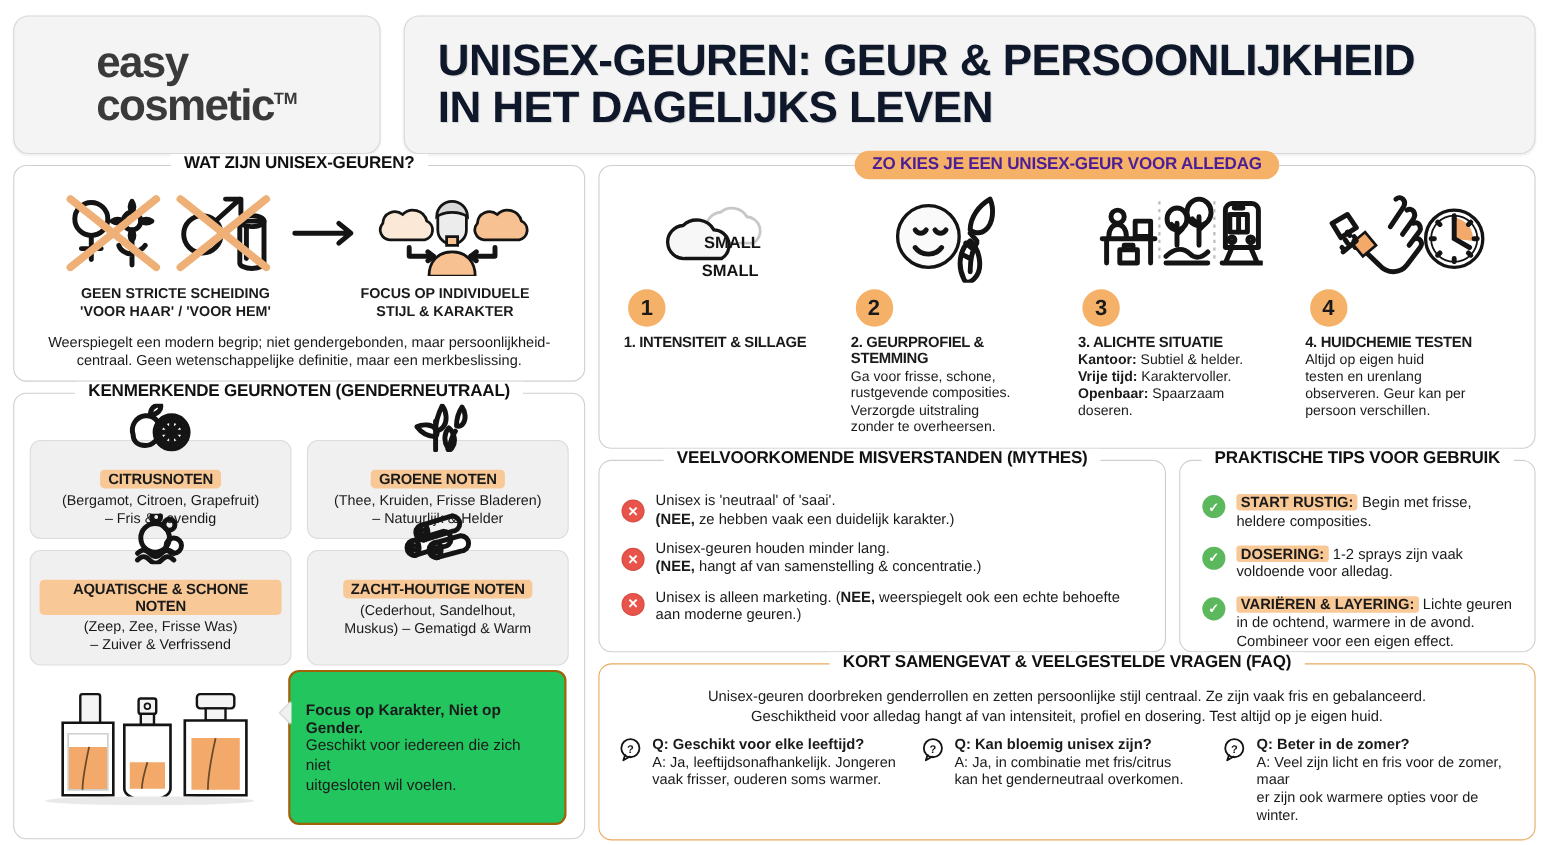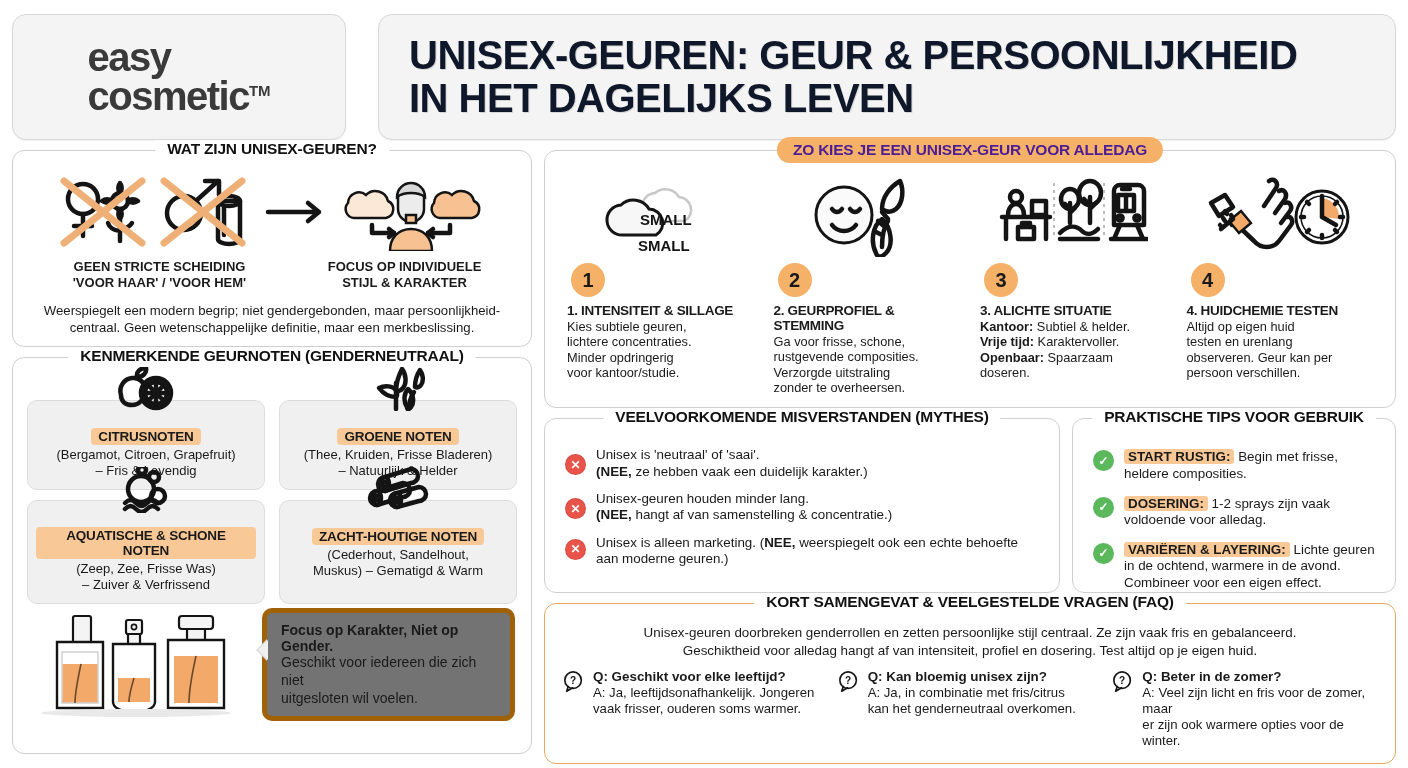"easy" .header { gap: 32px -> 21px }
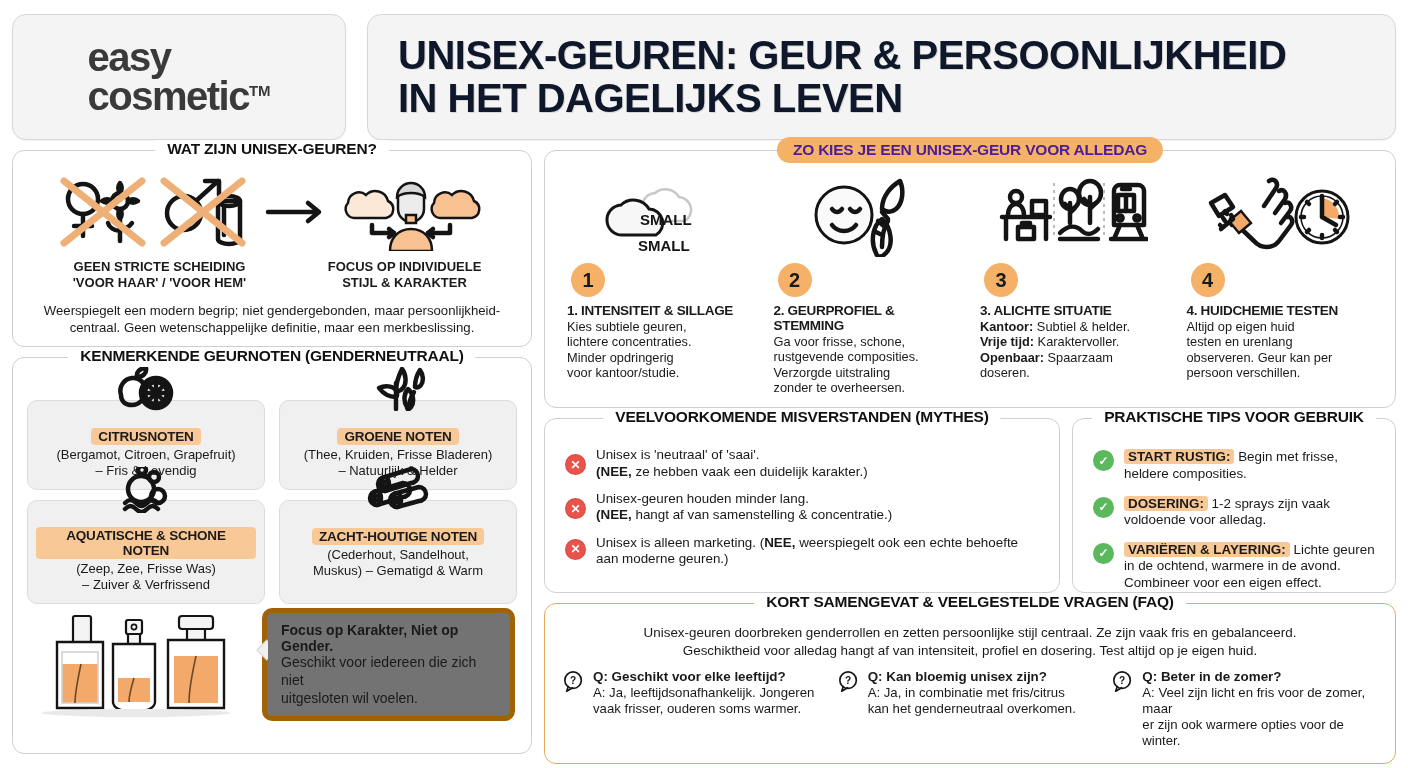"Kies subtiele geuren," div.step-body { html: <div> <div>Kies subtiele geuren,</div> <div>lichtere concentraties.</div> <div>Minder opdringerig</div> <div>voor kantoor/studie.</div> </div> -> none }
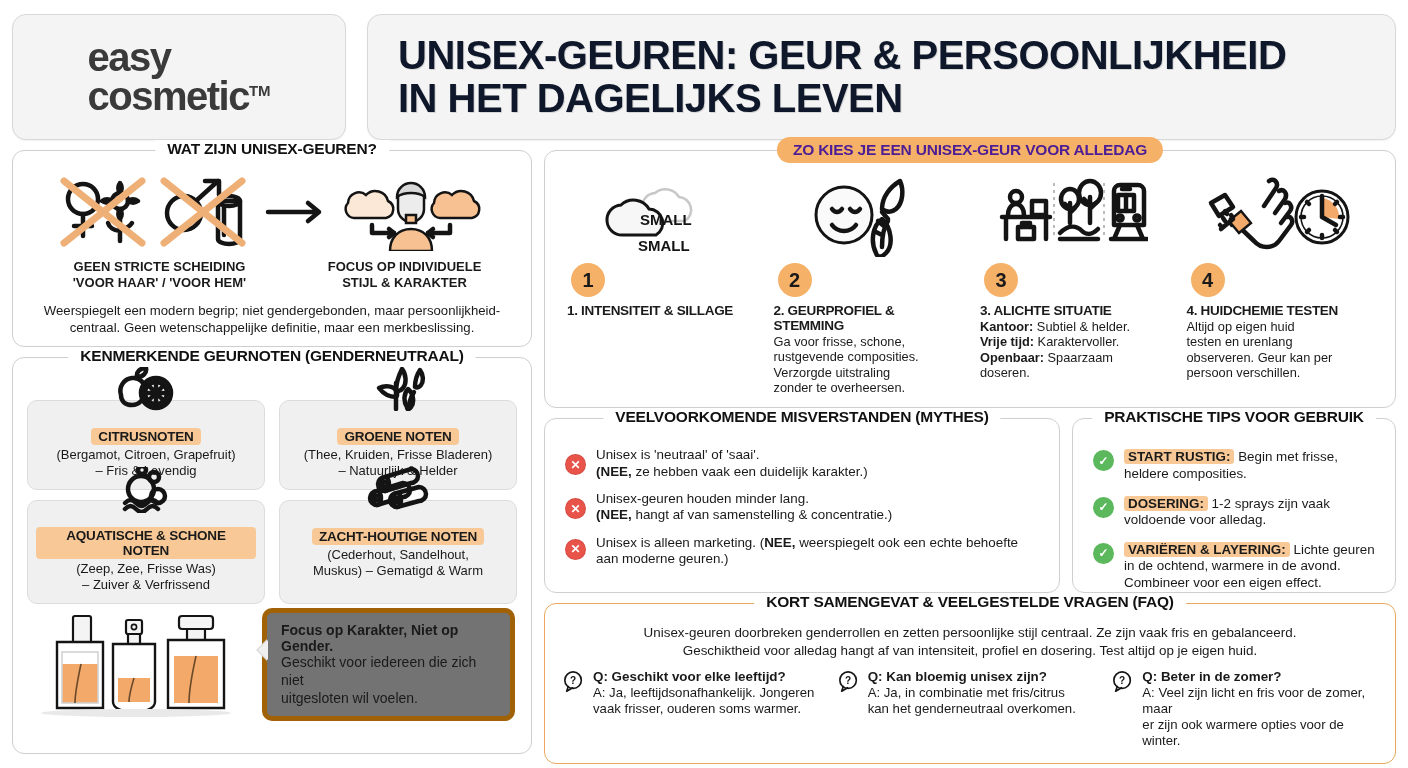"Focus op Karakter, Niet op" .bubble { background: #737373 -> #22c55e; border: 5px solid #a16207 -> 2px solid #a16207; padding: 9px 14px -> 26px 14px }
